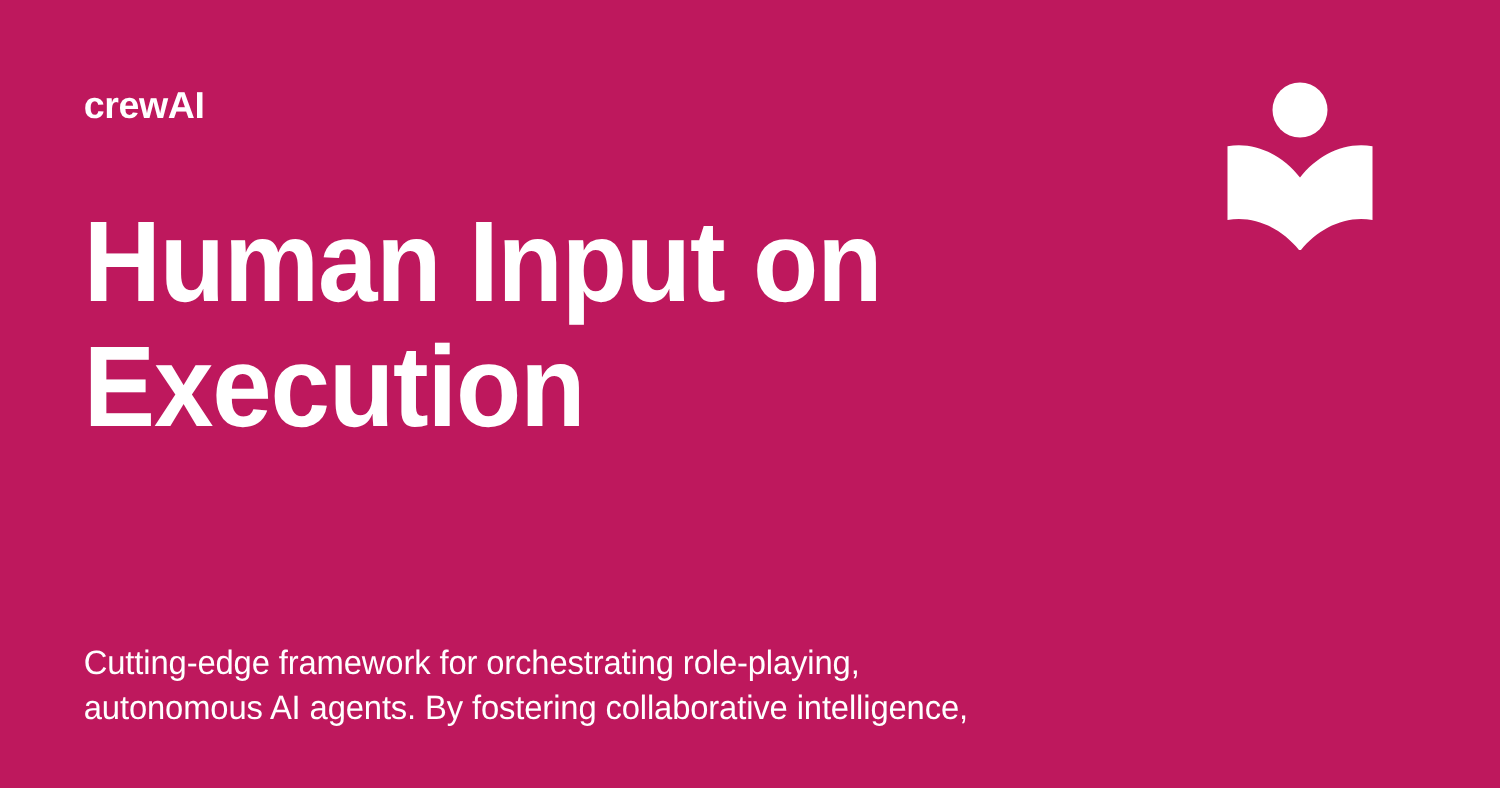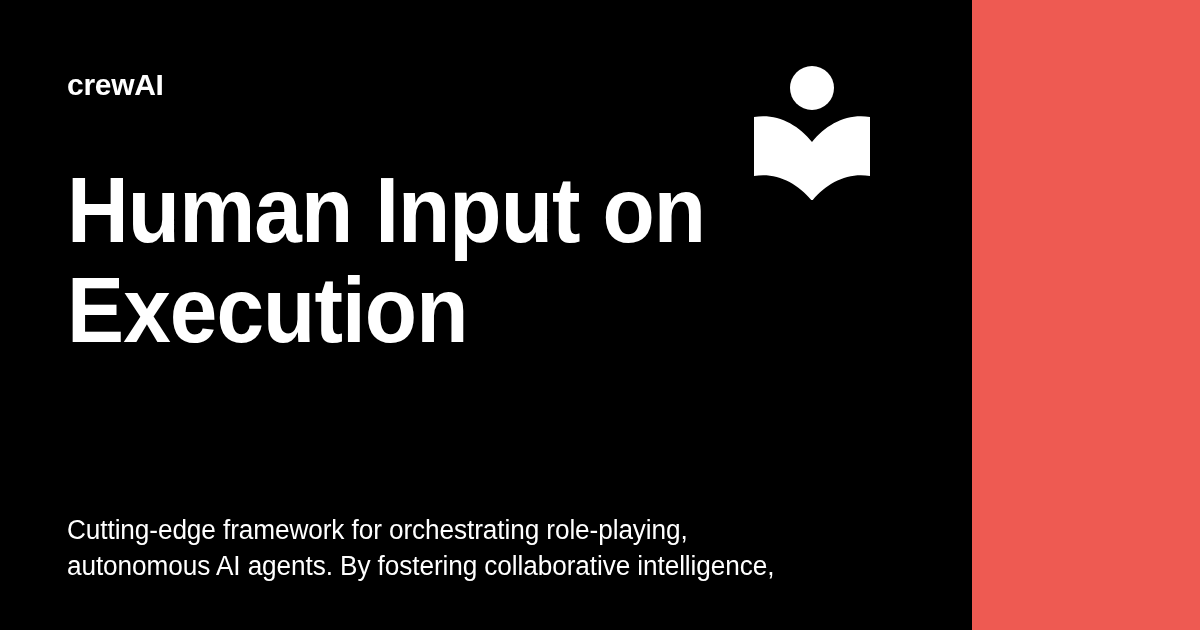"crewAI" .og-card { background: #000000 -> #be185d; width: 972px -> 1200px }
